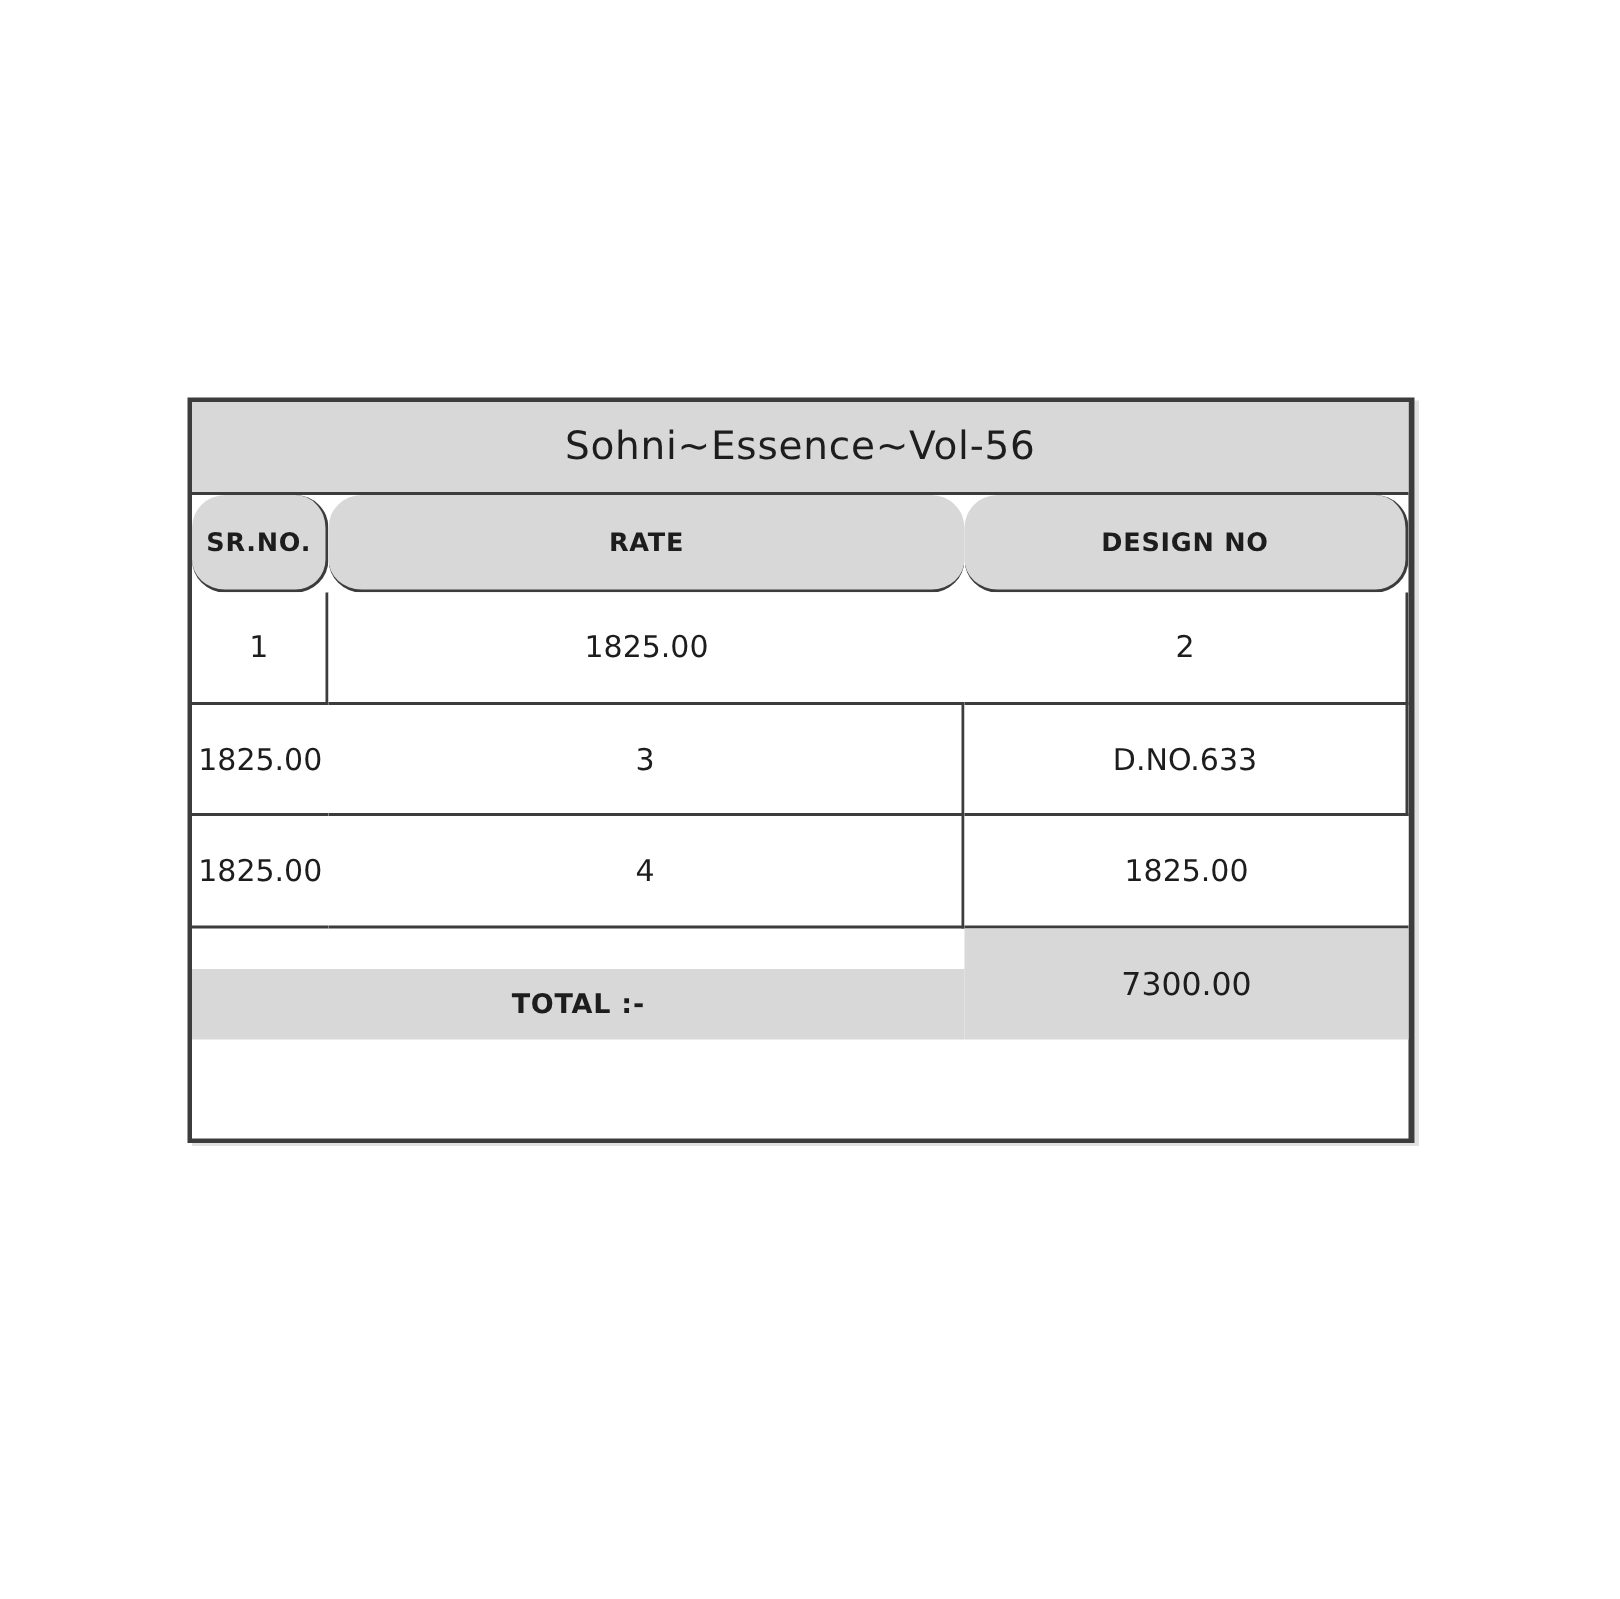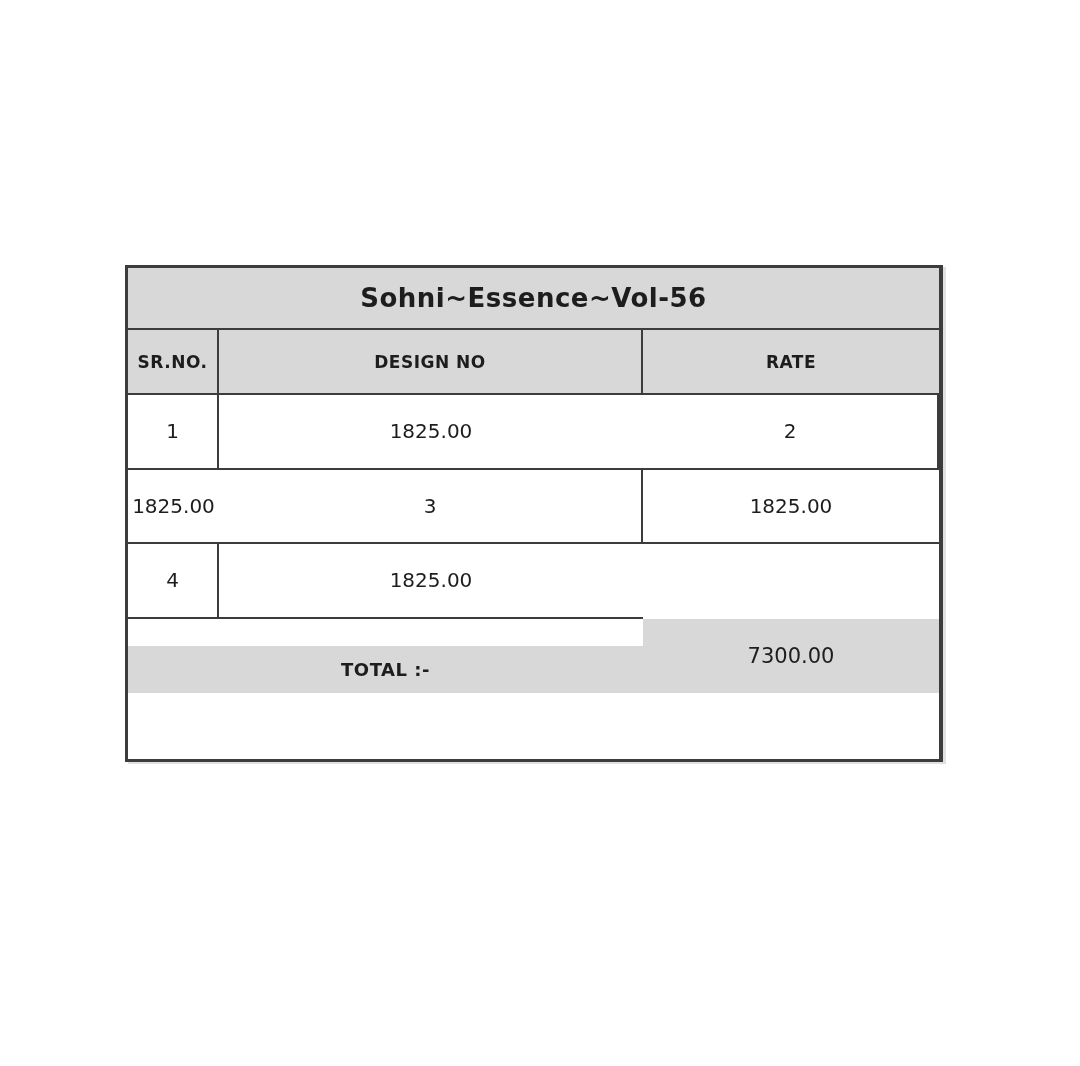"Sohni~Essence~Vol-56" .title-cell { font-weight: bold -> normal }
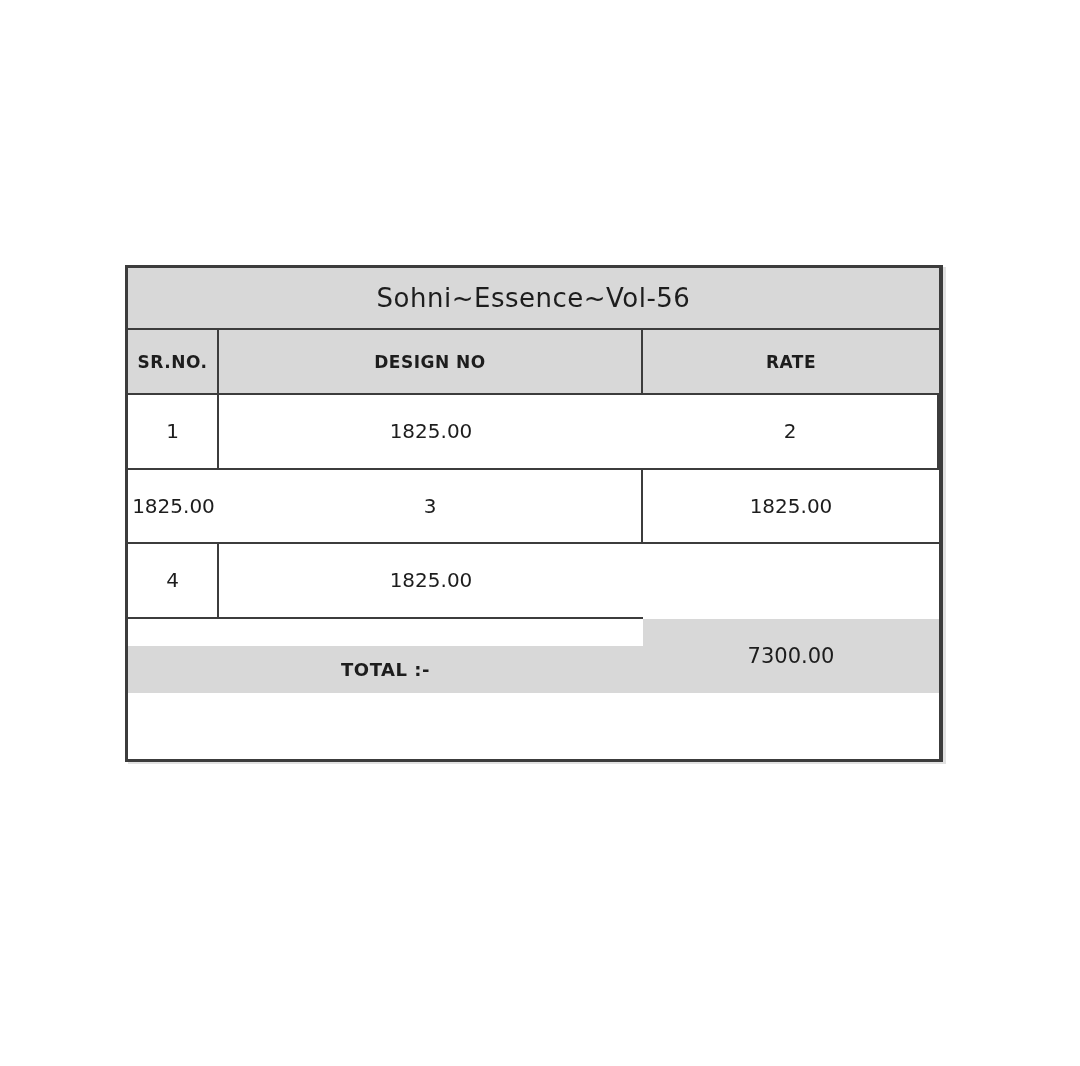"SR.NO." .head { border-radius: none -> 22px }
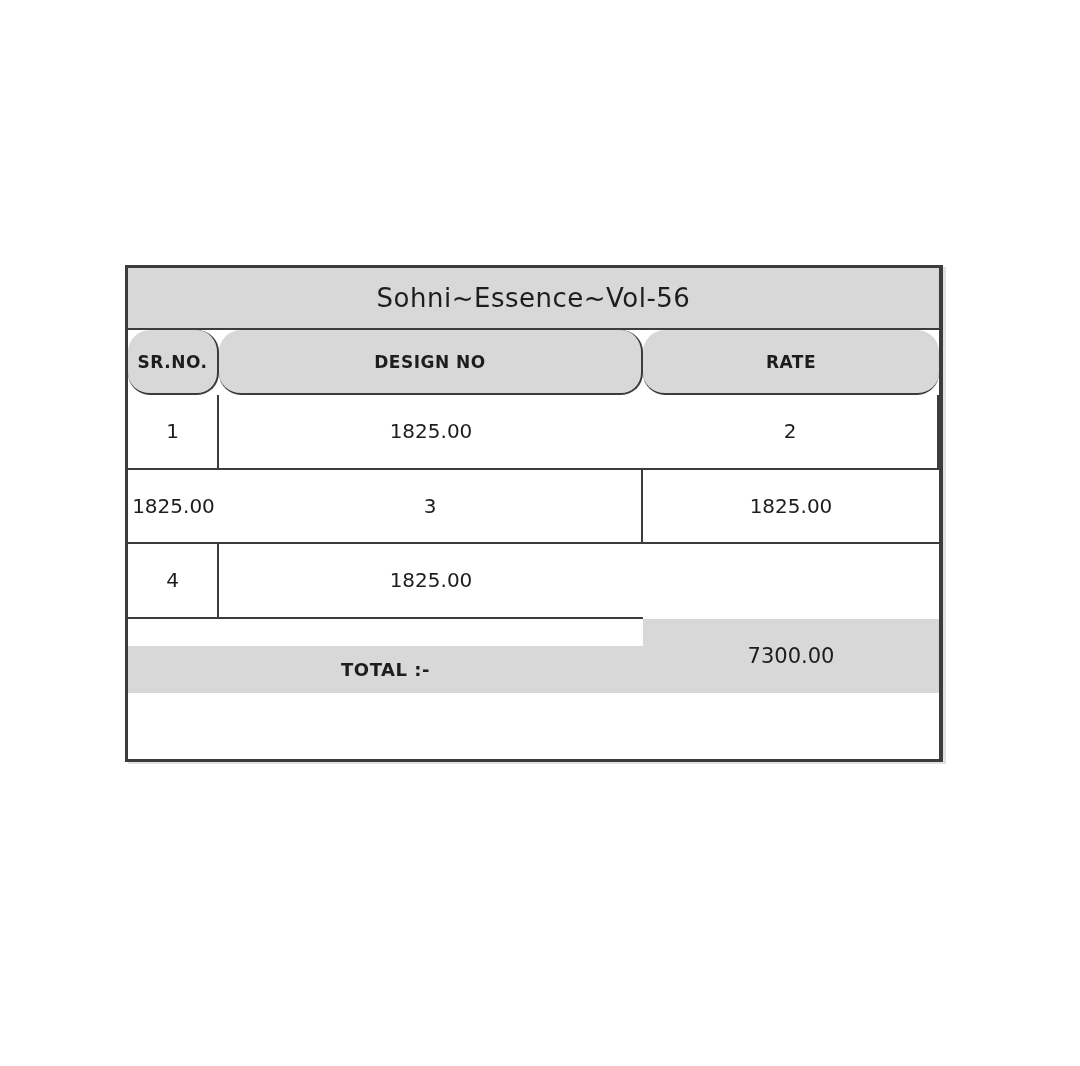"DESIGN NO" div.cell { order: before "RATE" -> after "RATE" }
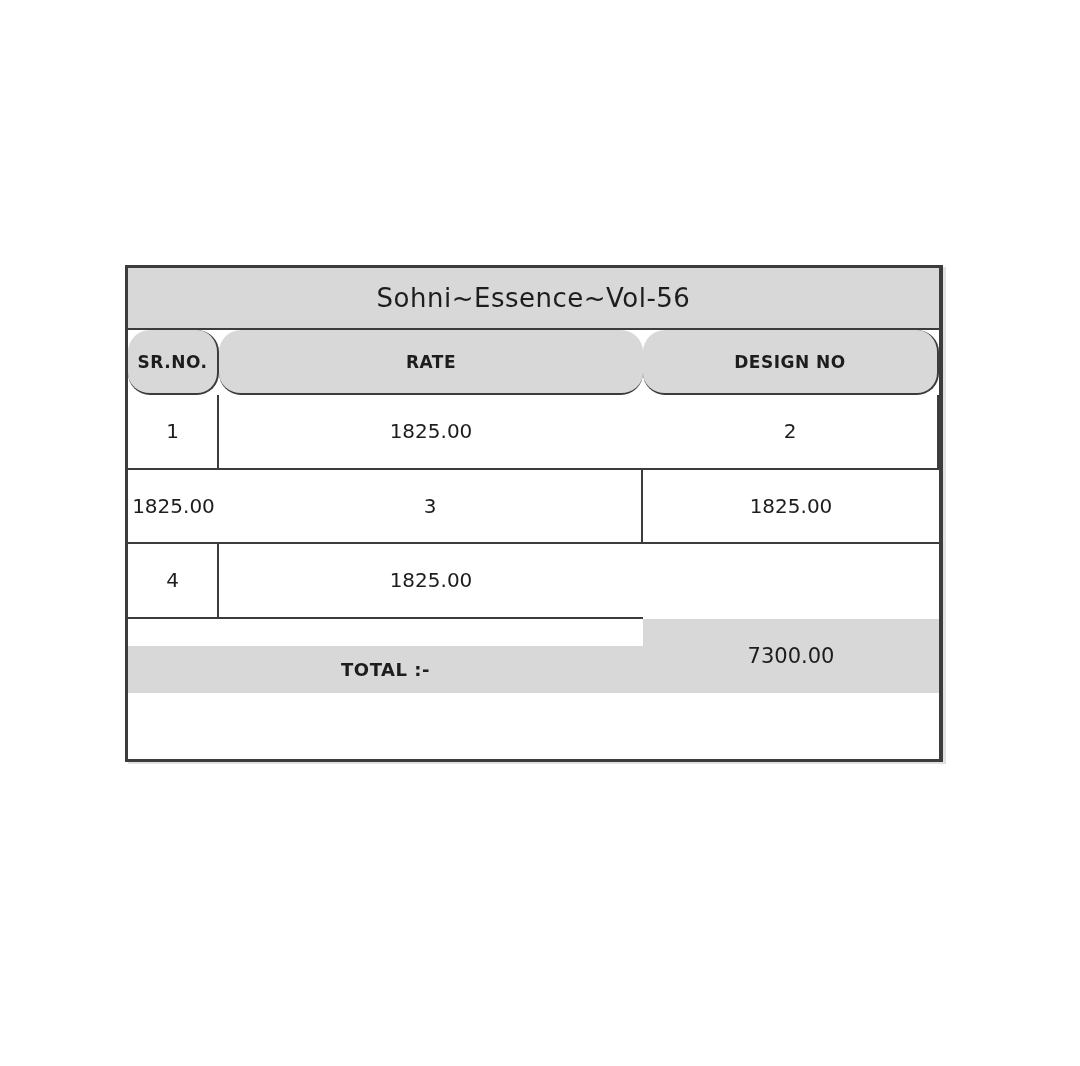"D.NO.633" div.cell { html: none -> <div>D.NO.633</div> }
